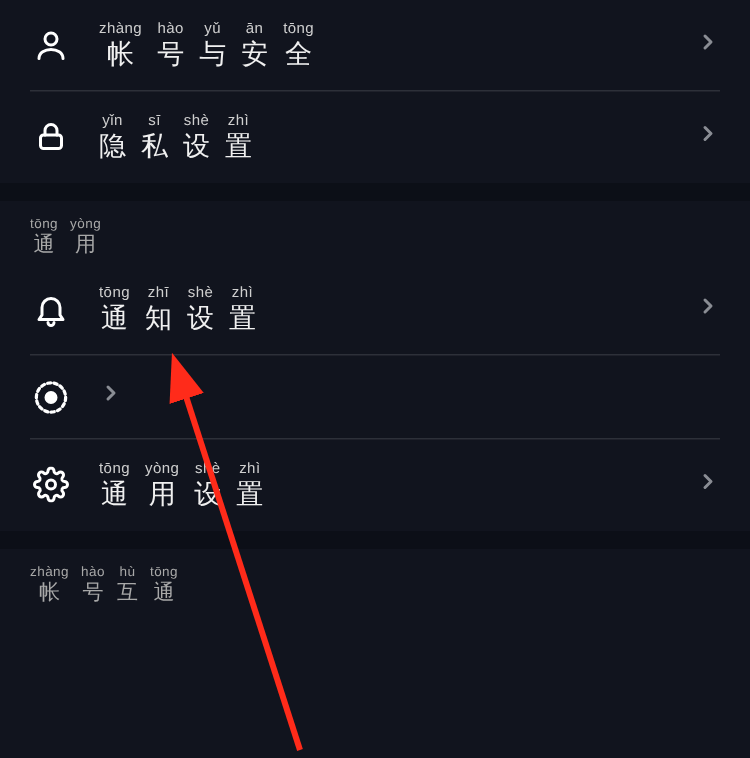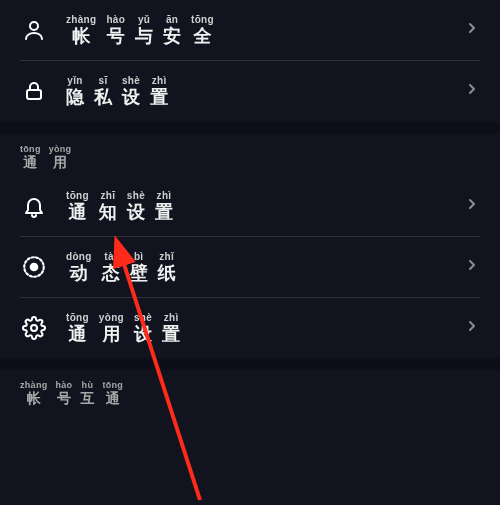"zhàng" .char-col { font-weight: bold -> none }
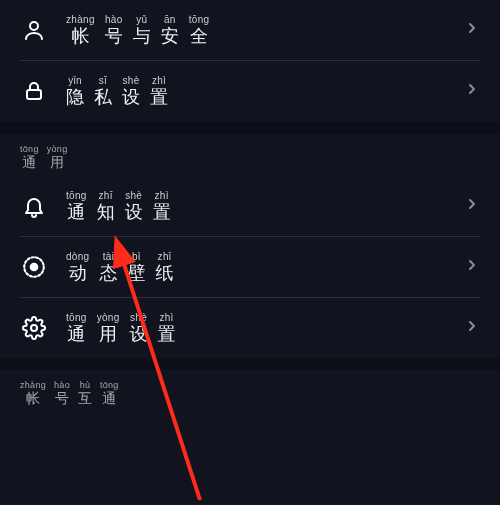"dòng" span.label { html: <span> <span> <span>dòng</span> <span>动</span> </span> <span> <span>tài</span> <span>态</span> </span> <span> <span>bì</span> <span>壁</span> </span> <span> <span>zhǐ</span> <span>纸</span> </span> </span> -> none }
